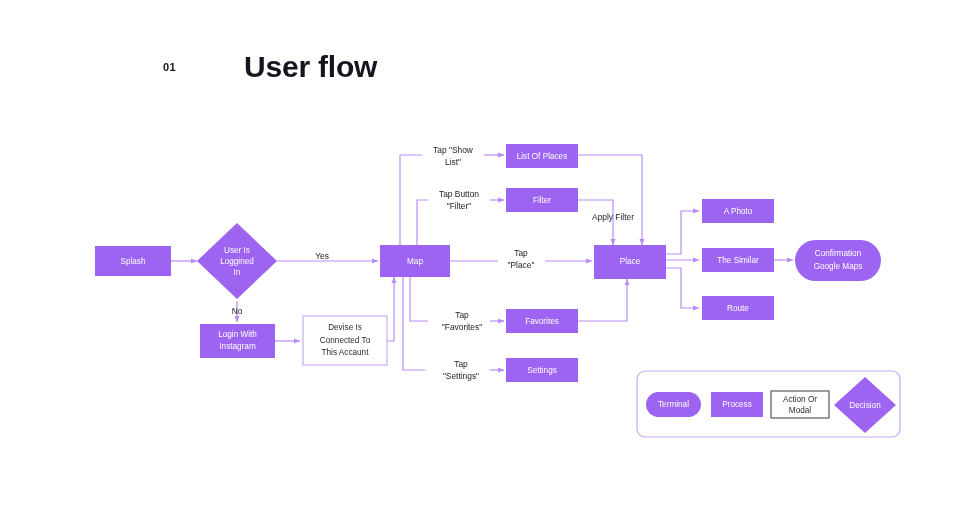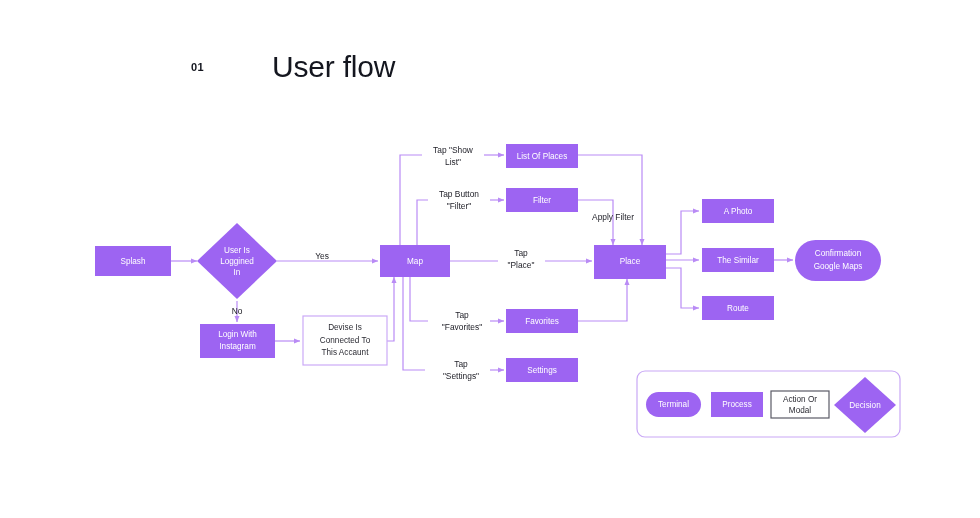"01" #header { margin-left: 28px -> none }
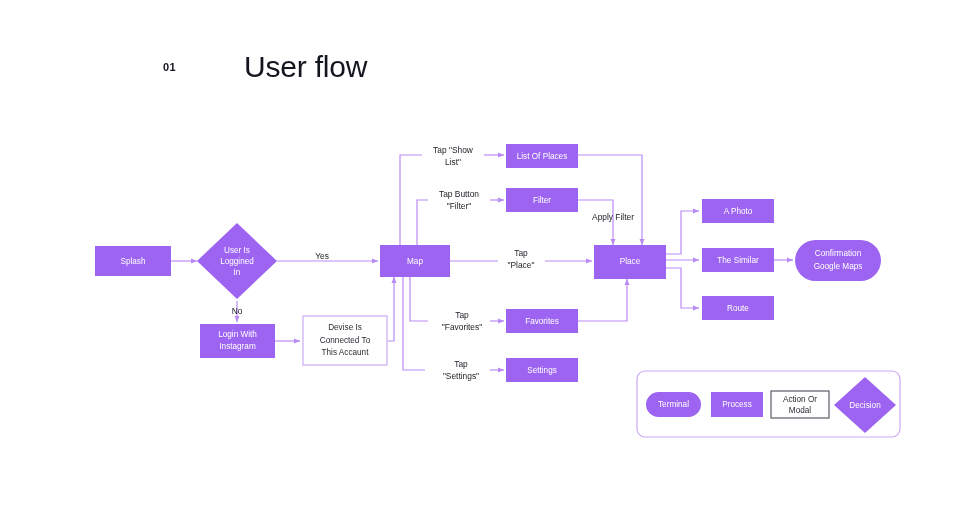"User flow" #page-title { font-weight: normal -> bold }
